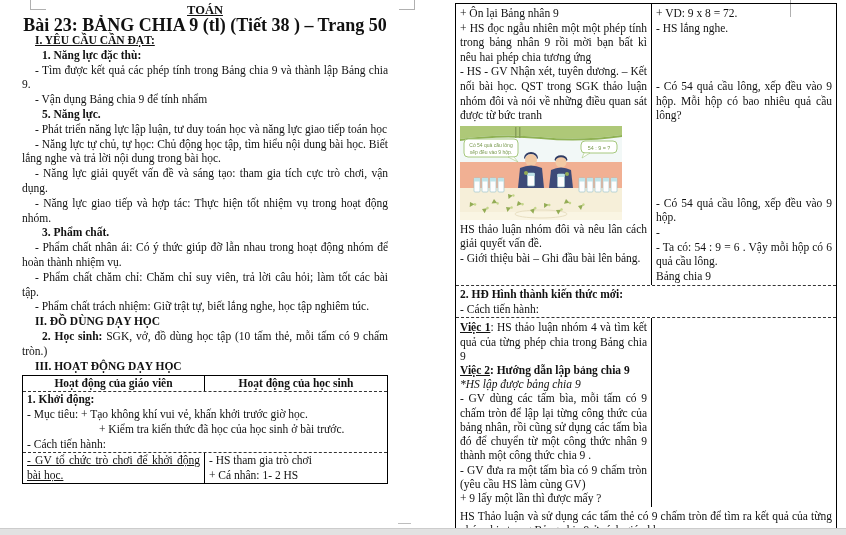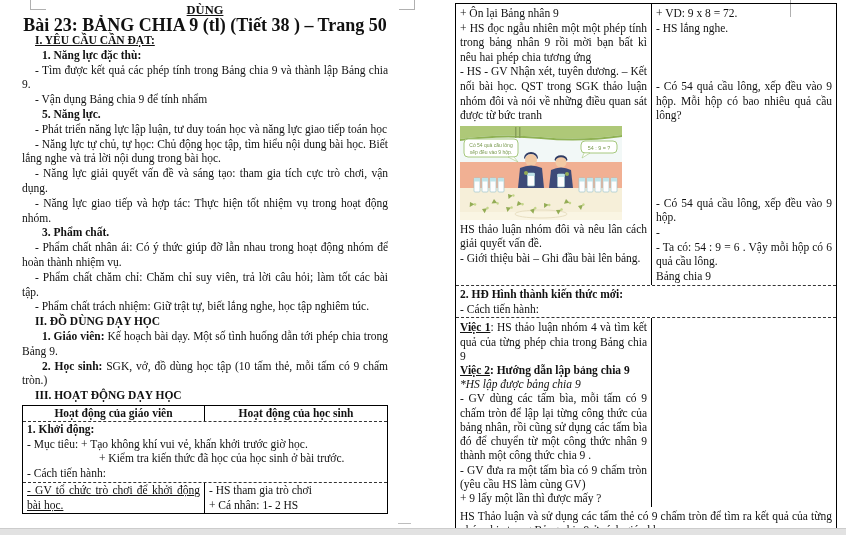"DÙNG" div.center { text: DÙNG -> TOÁN }
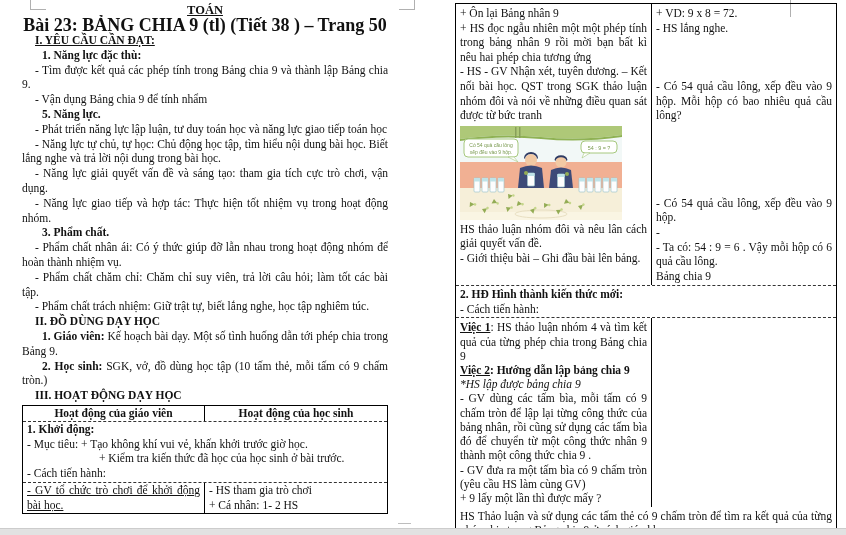"1. Giáo viên: Kế hoạch" div.ind2 { html: <div><span>1. Giáo viên:</span><span> Kế hoạch bài dạy. Một số tình huống dẫn tới phép chia trong Bảng 9.</span></div> -> none }
